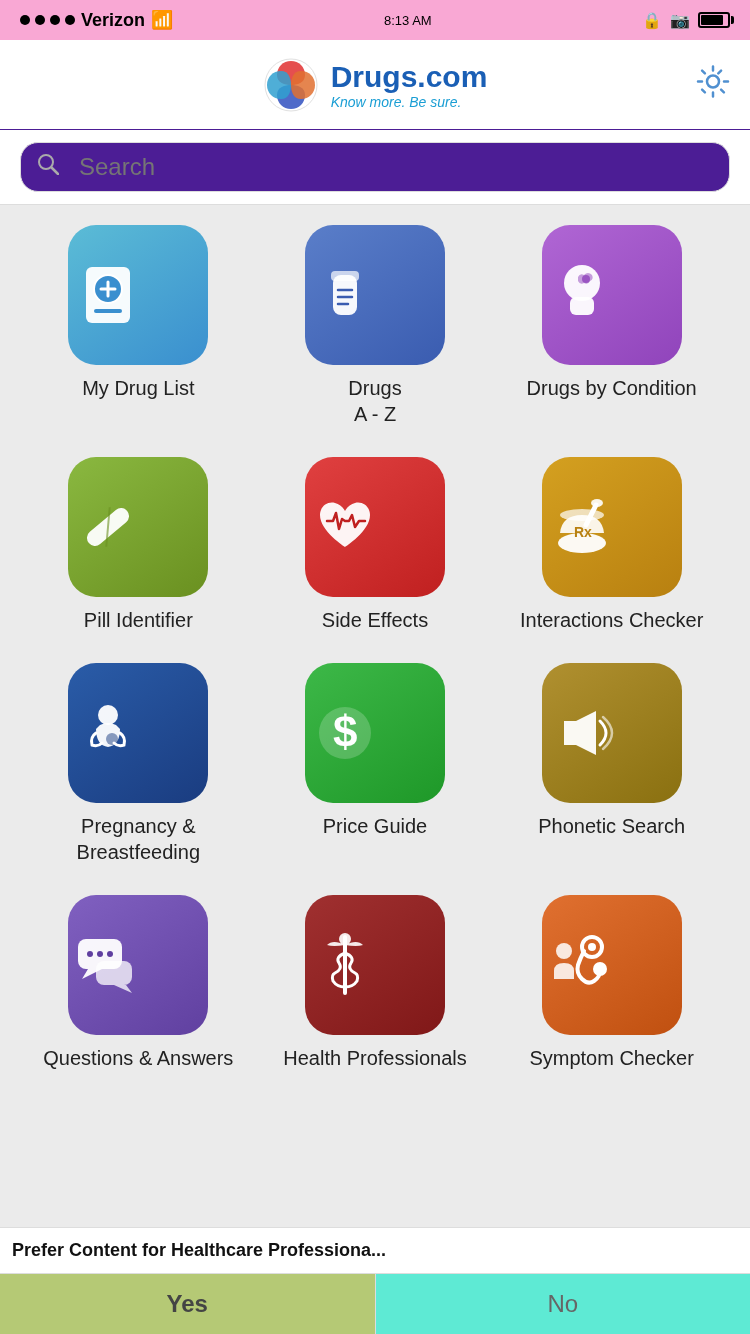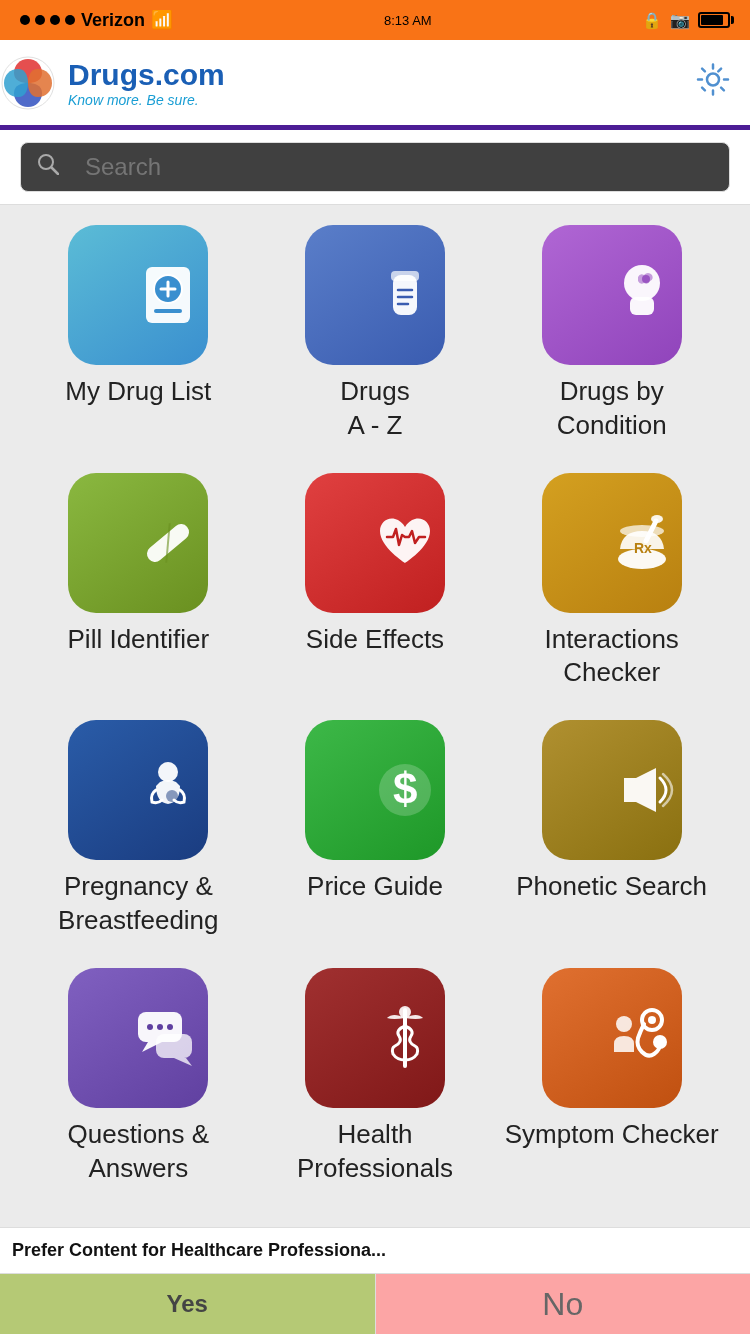"Verizon" .status-bar { background: #f97316 -> #f9a8d4 }
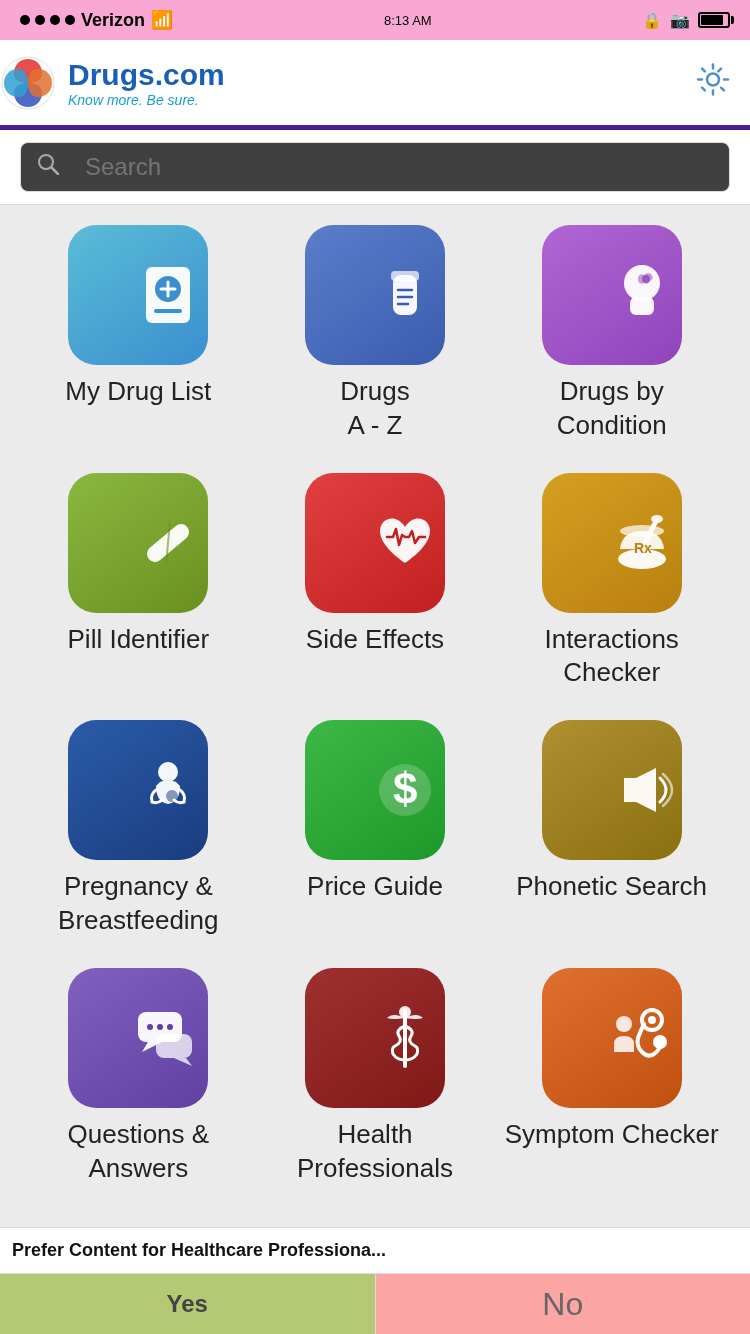"Drugs.com" .header { border-bottom: 5px solid #4c1d95 -> 1px solid #4c1d95; justify-content: none -> center }
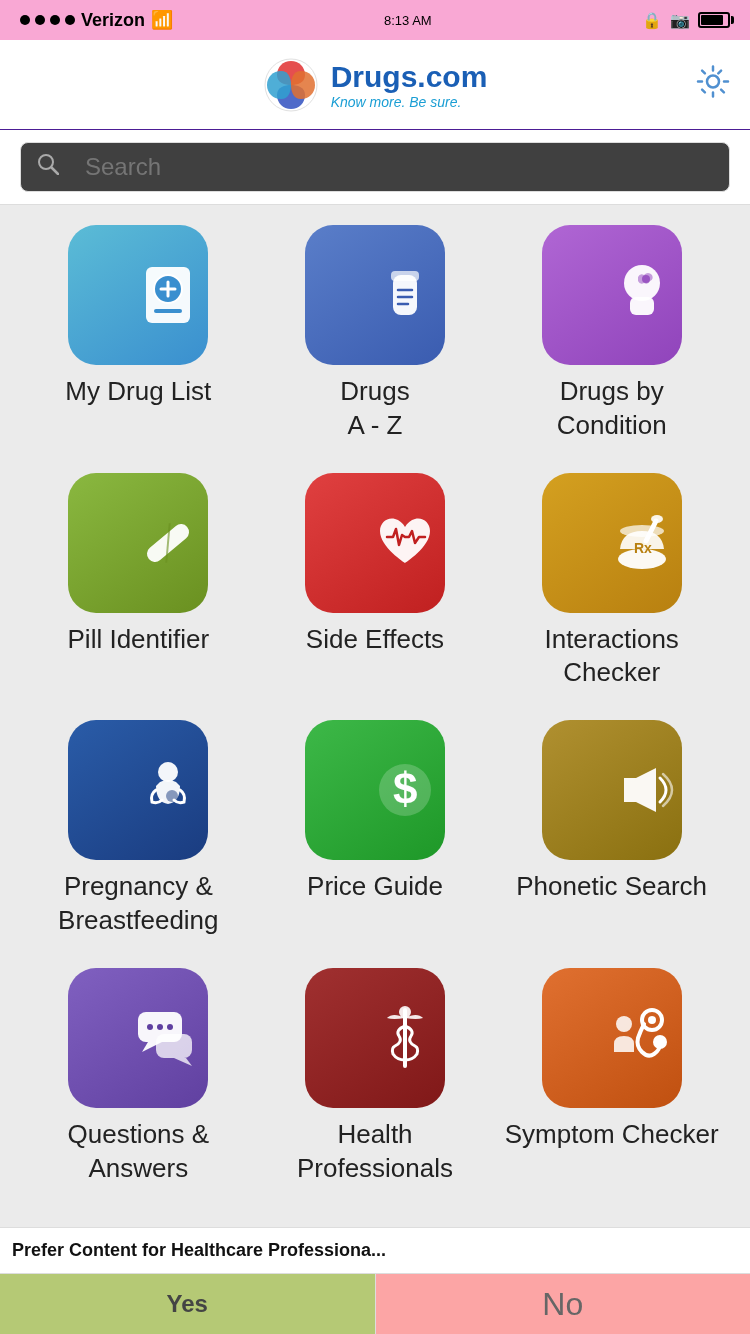"Search" .search-input-wrap { background: #404040 -> #4c1d95; border-radius: 8px -> 18px; gap: 26px -> 20px }
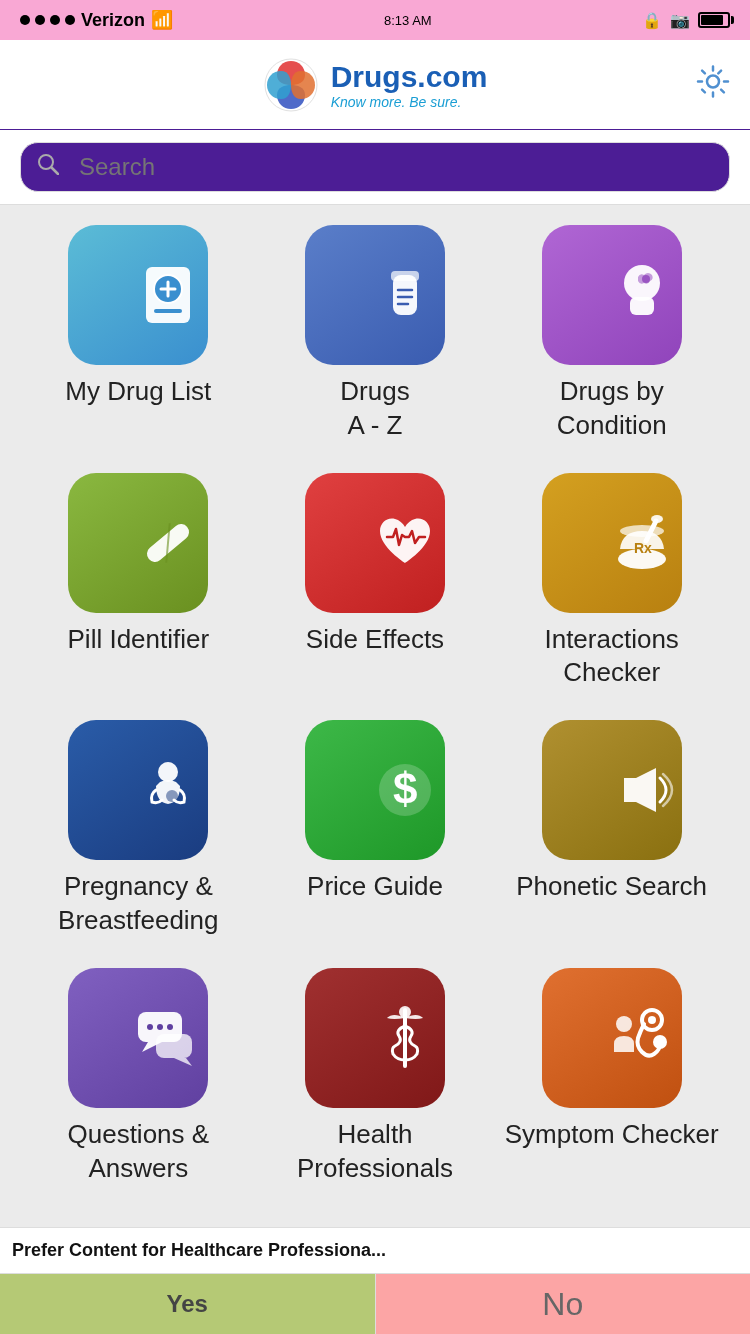"My Drug List" .grid-label { font-size: 26px -> 20px }
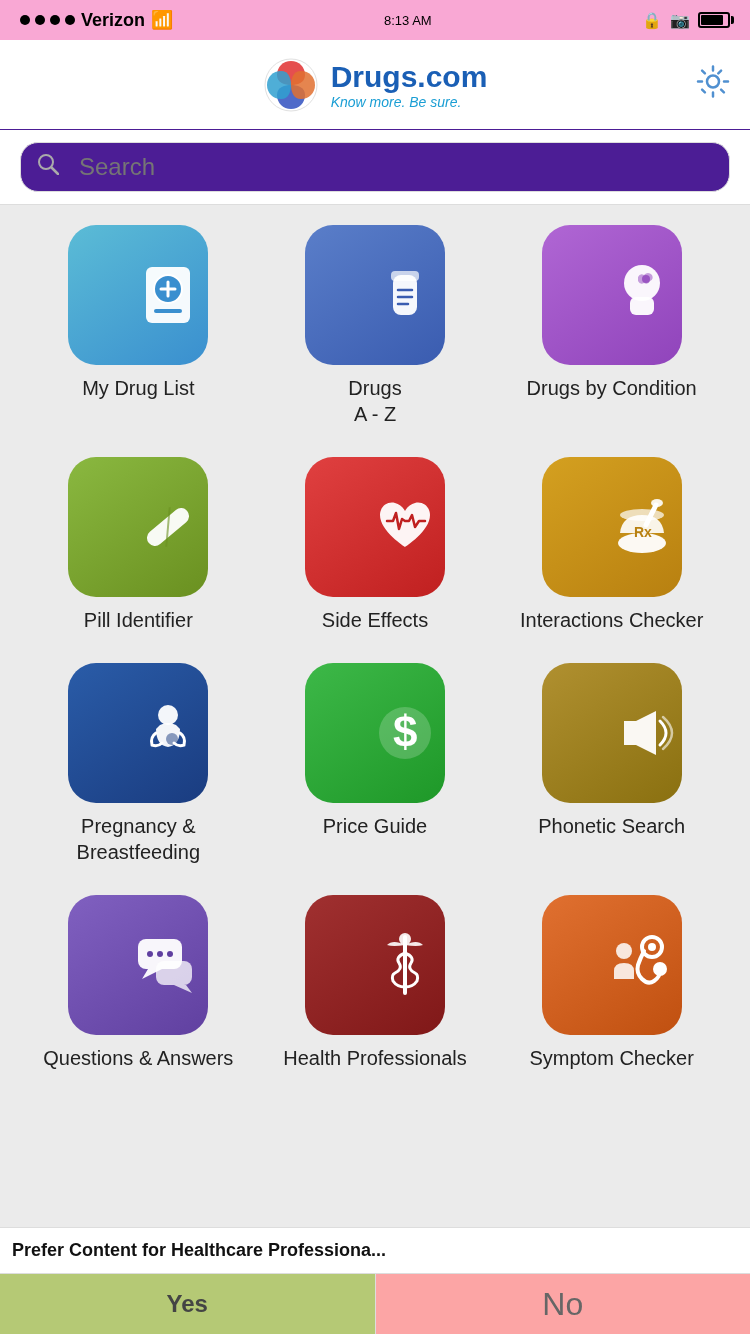"Rx" .grid-icon { justify-content: flex-end -> flex-start }
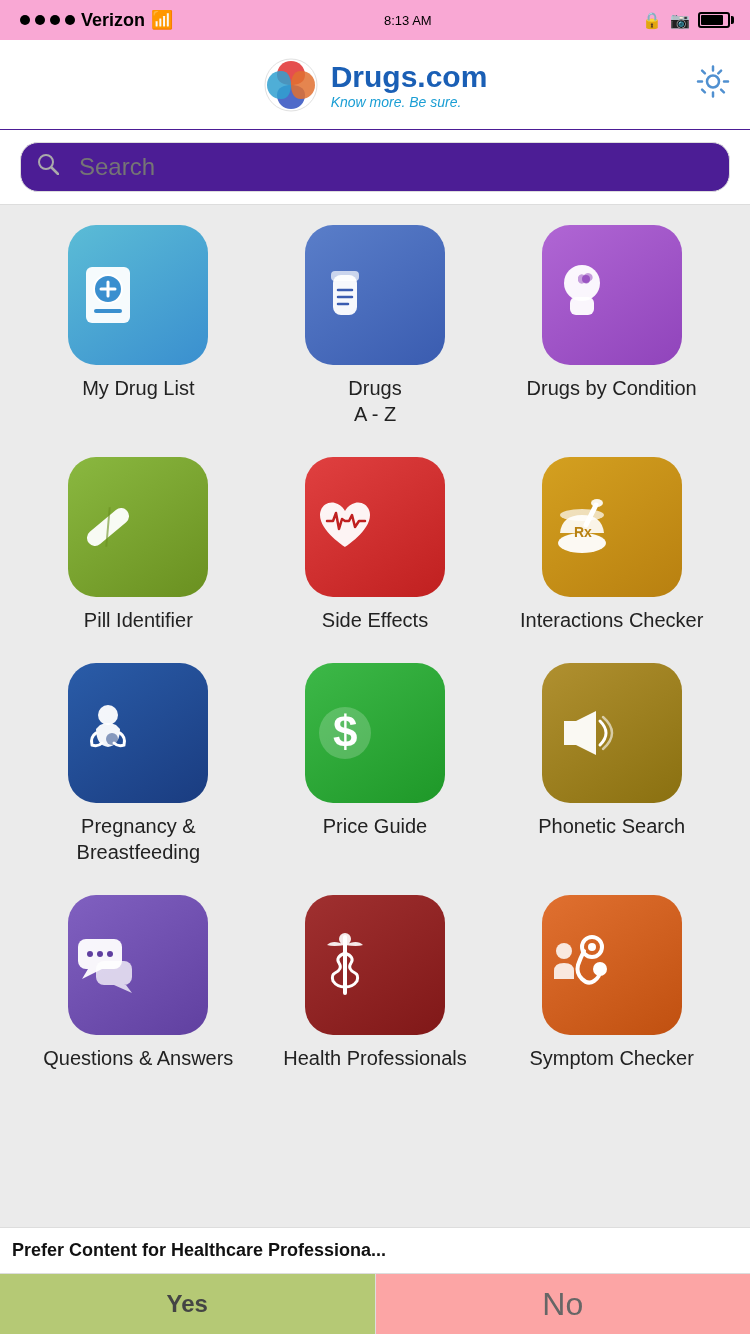"No" .no-btn { background: #fca5a5 -> #5eead4; font-size: 32px -> 24px }
